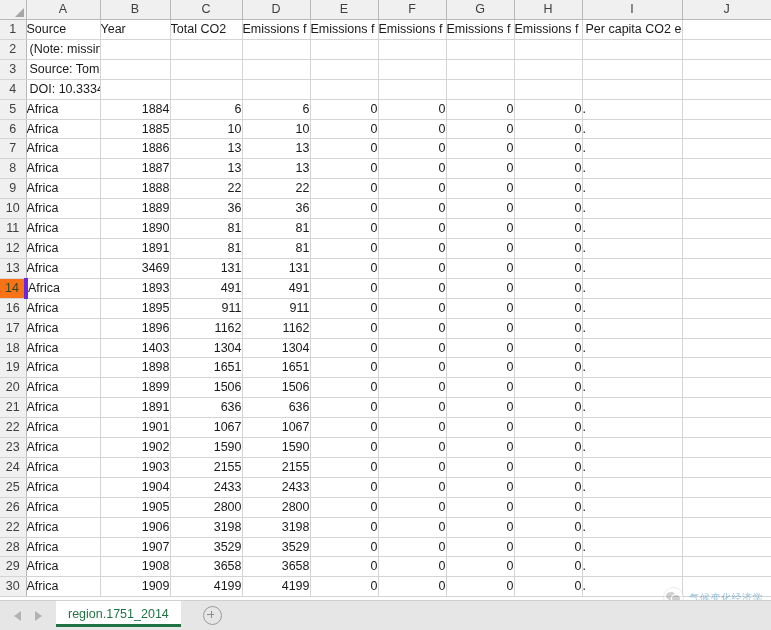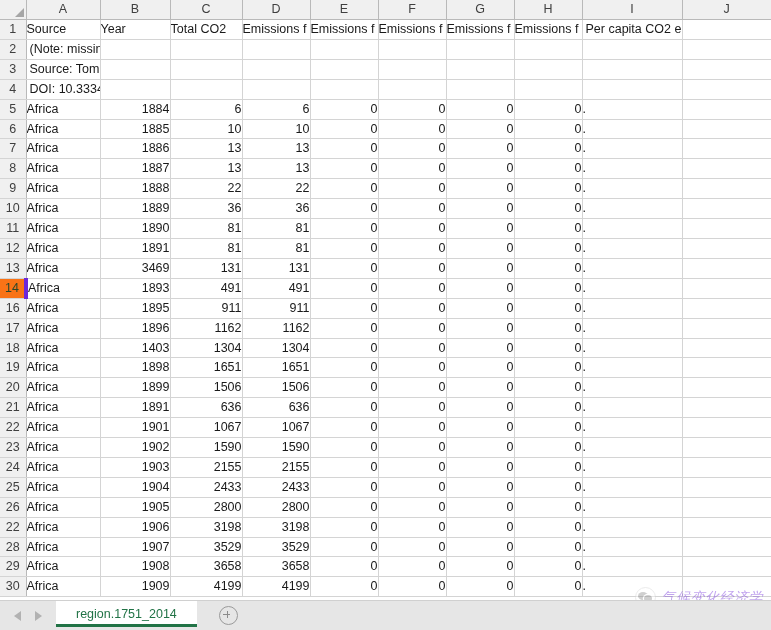"气候变化经济学" #watermark .wmtext { color: #6d28d9 -> #0369a1; font-size: 14px -> 10px; font-style: italic -> none }
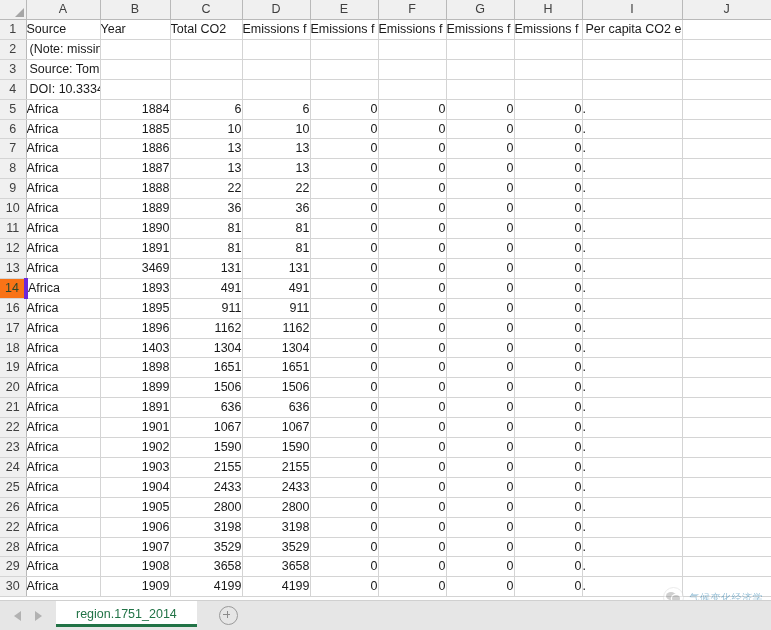"region.1751_2014" .sheet-tab { padding: 0 20px -> 0 12px }
